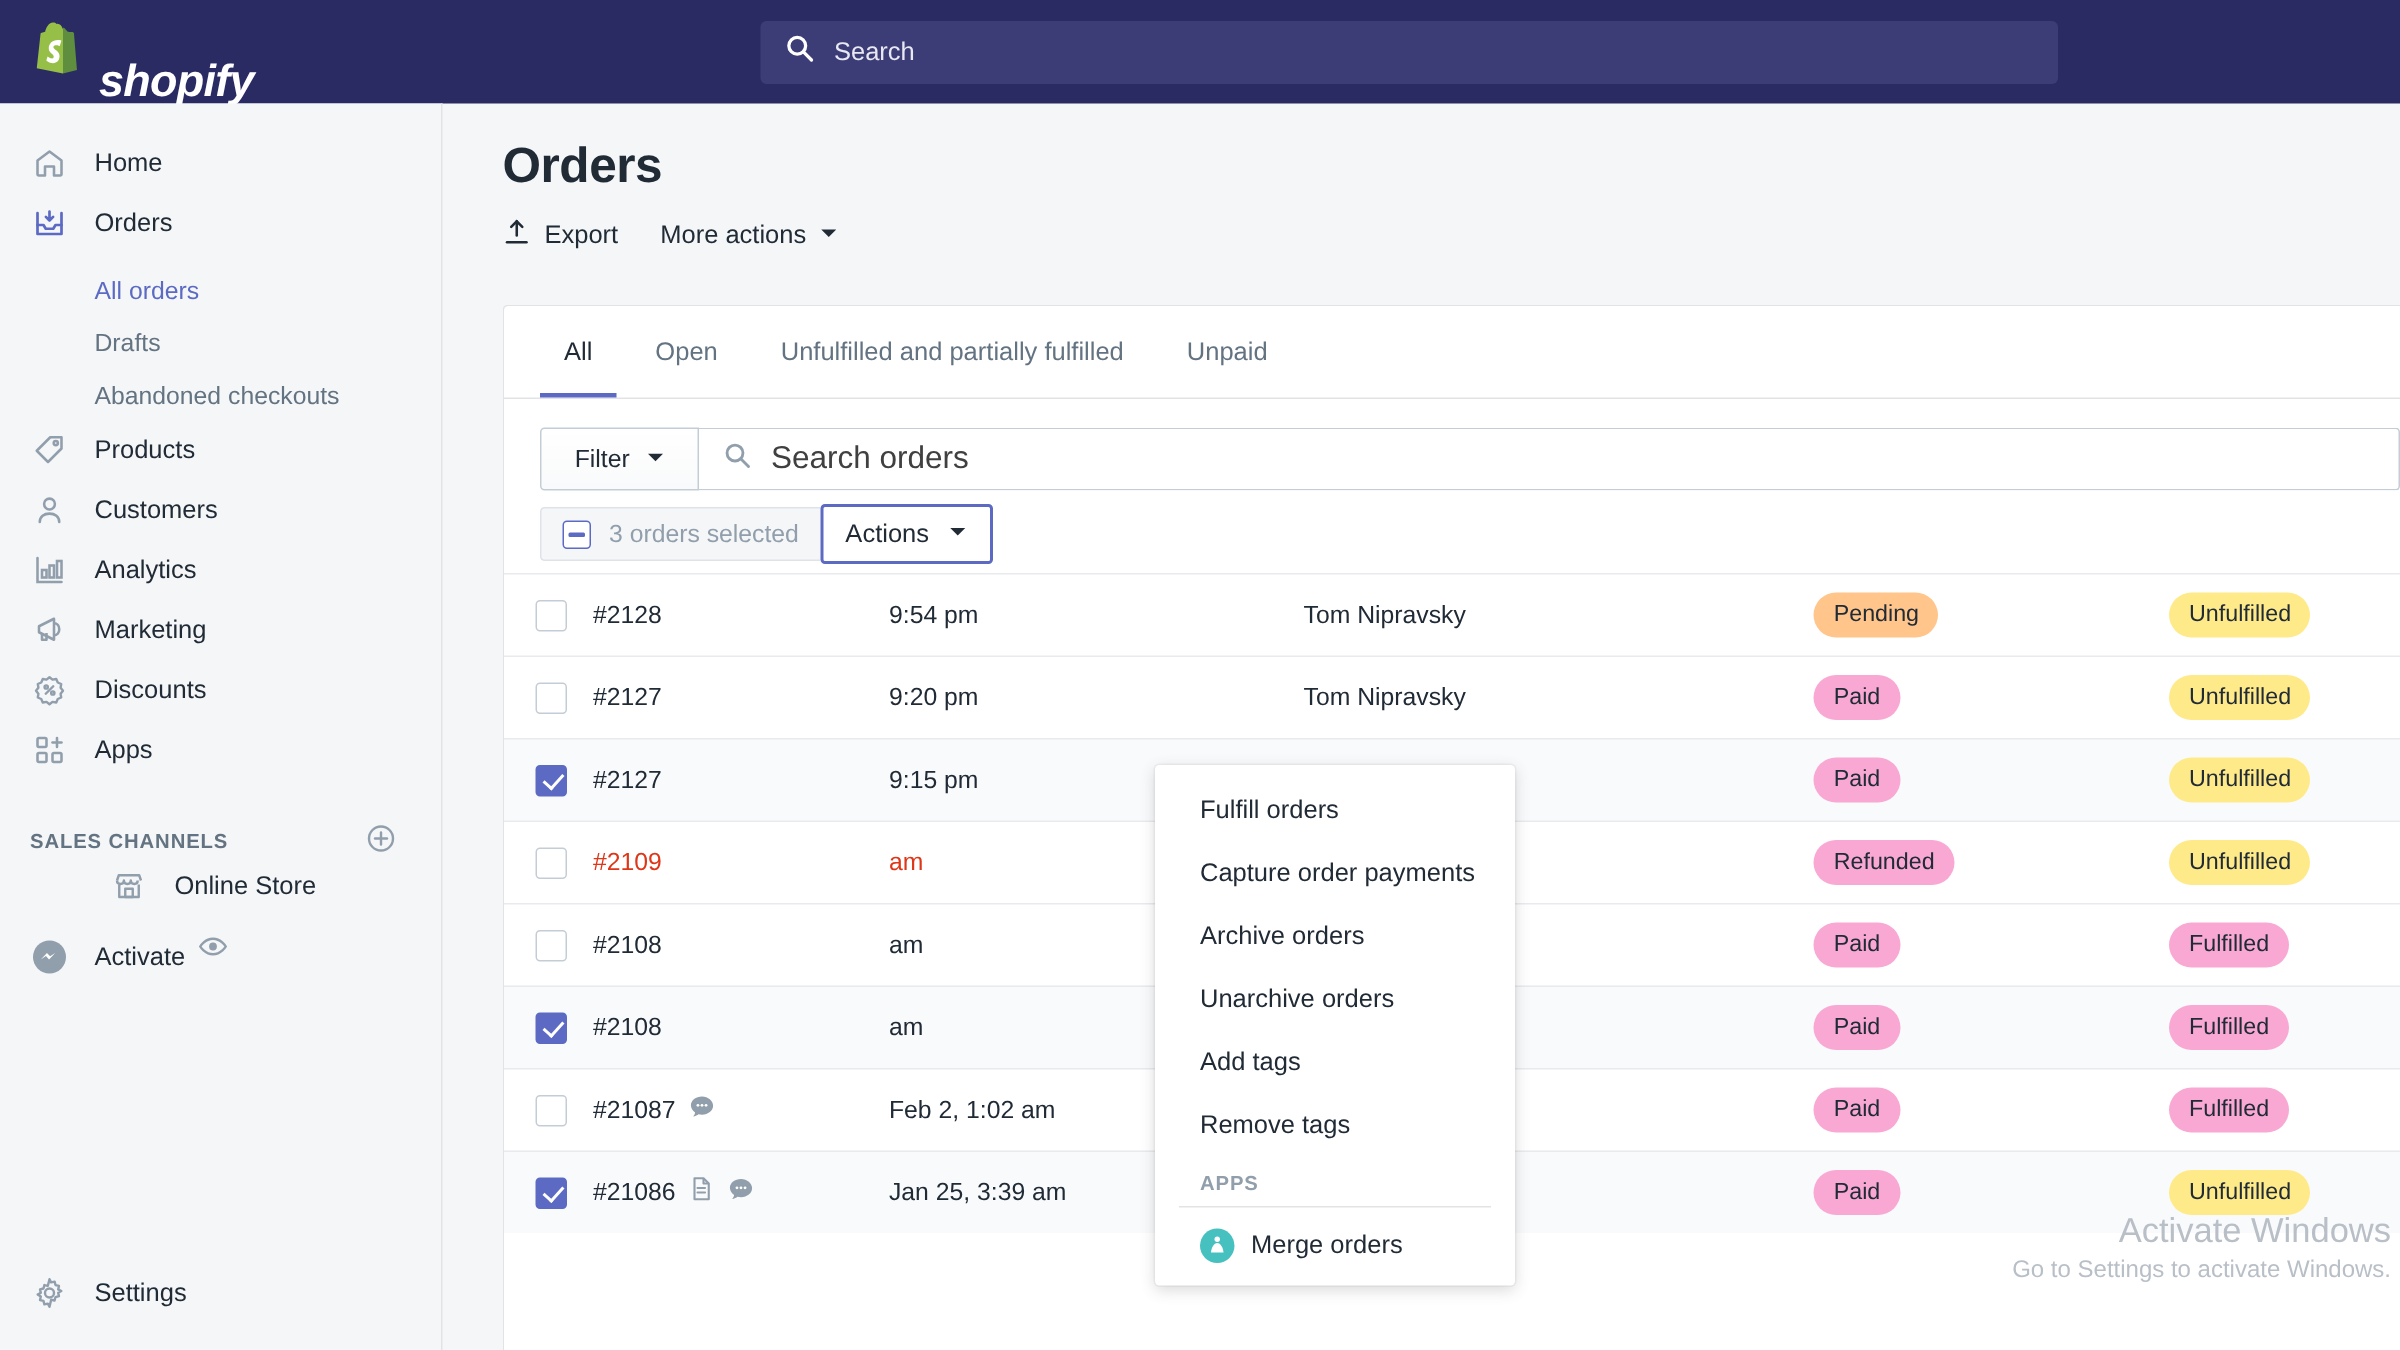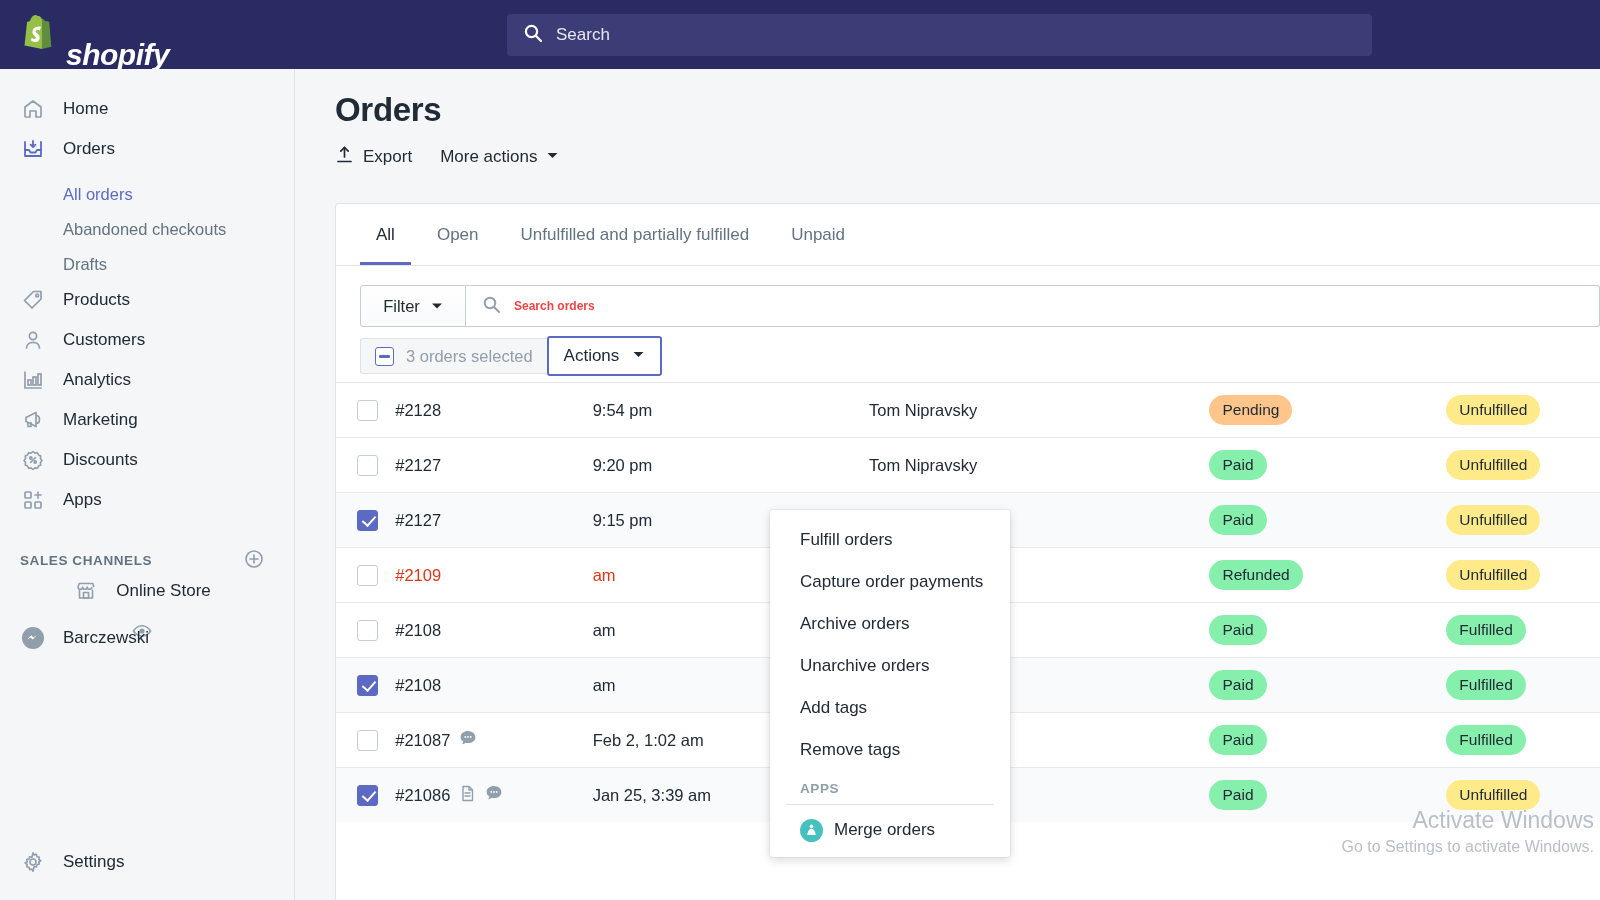"Abandoned checkouts" div.sub-item { order: before "Drafts" -> after "Drafts" }
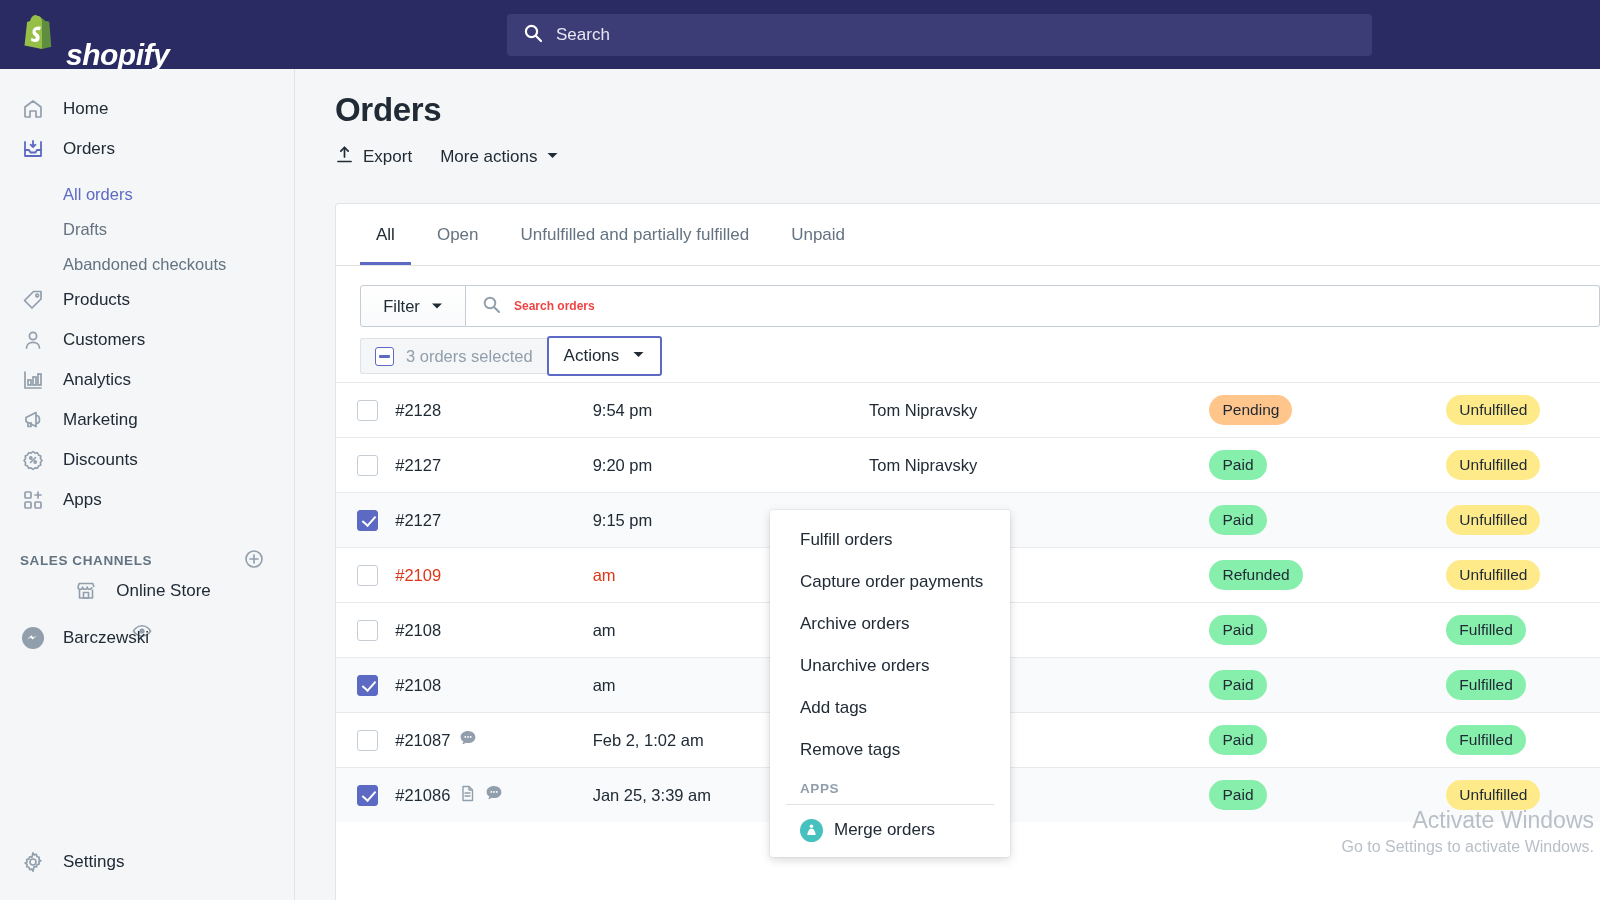"Search orders" .search-orders .ph { color: #ef4444 -> #404040; font-size: 12px -> 21px; font-weight: bold -> none }
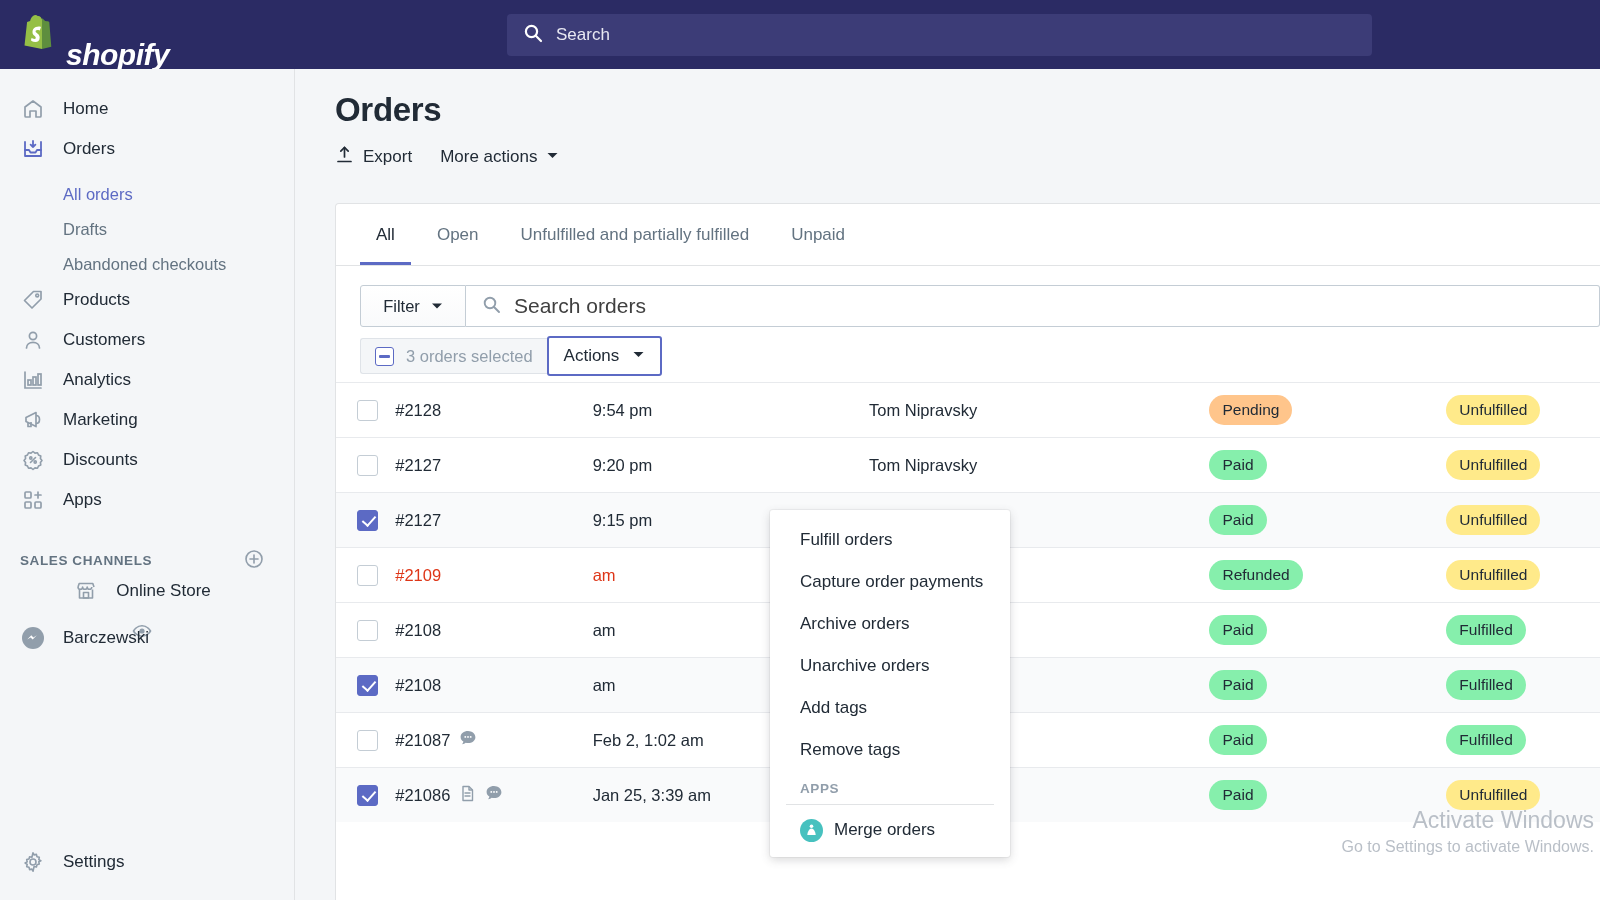"Paid" .b-gray { background: #86efac -> #f9a8d4 }
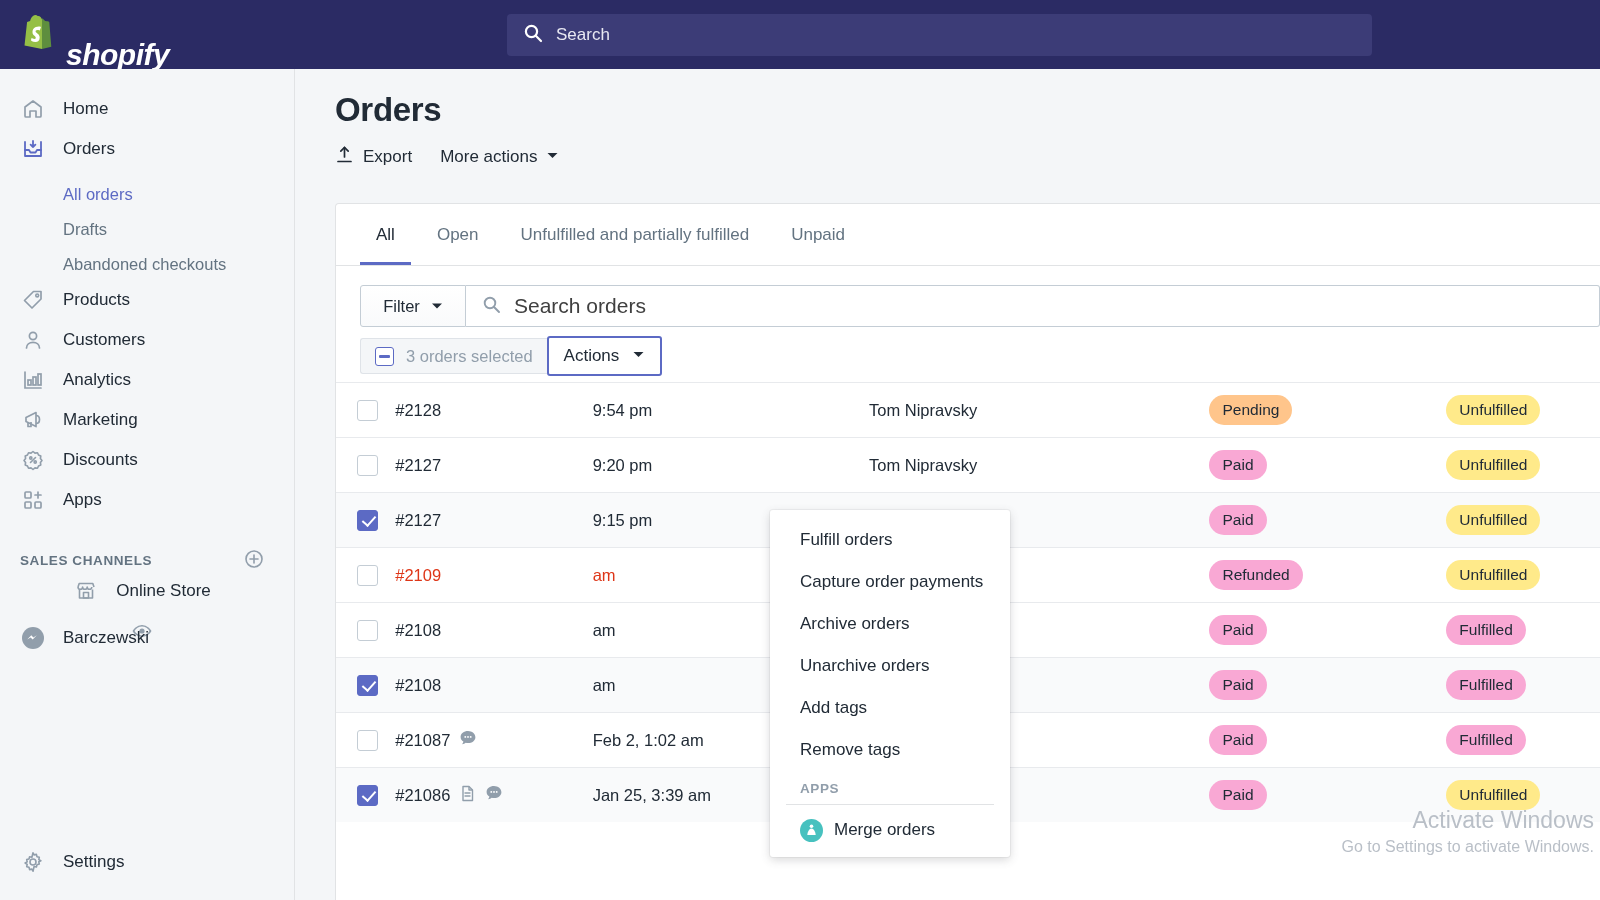"Barczewski" span.label { text: Barczewski -> Activate }
